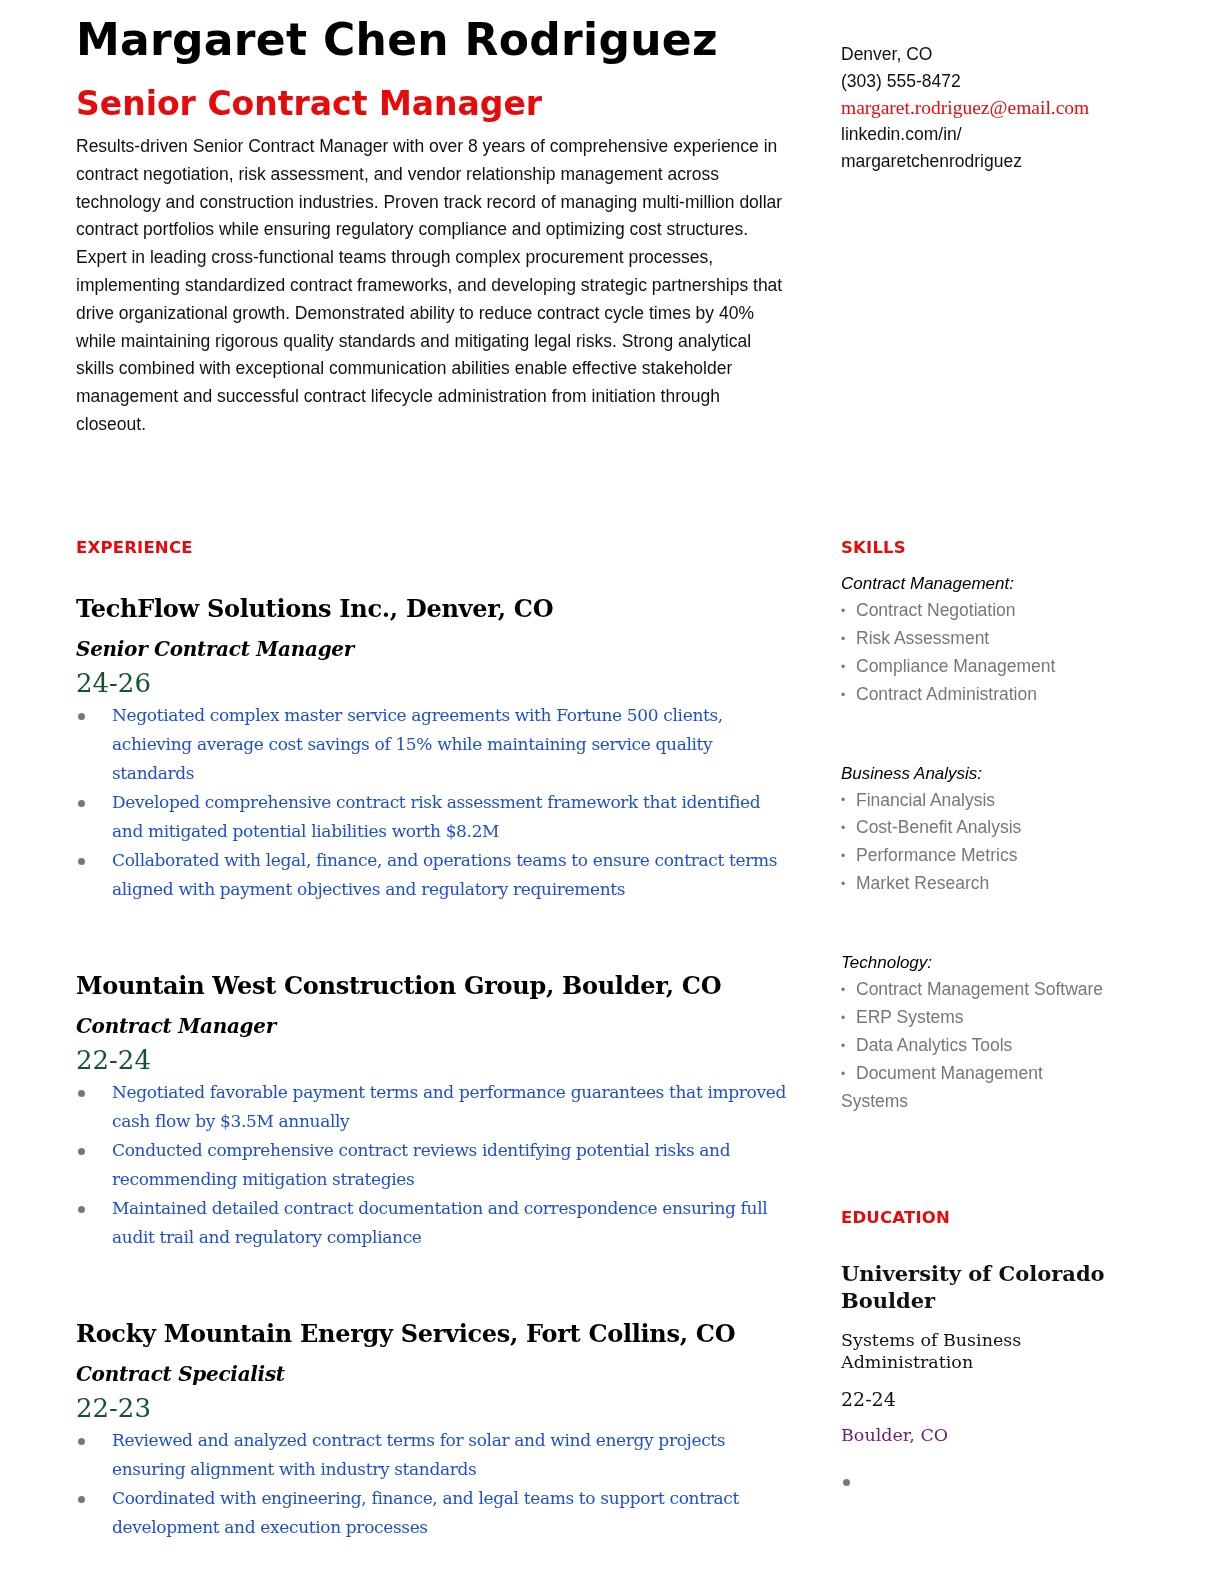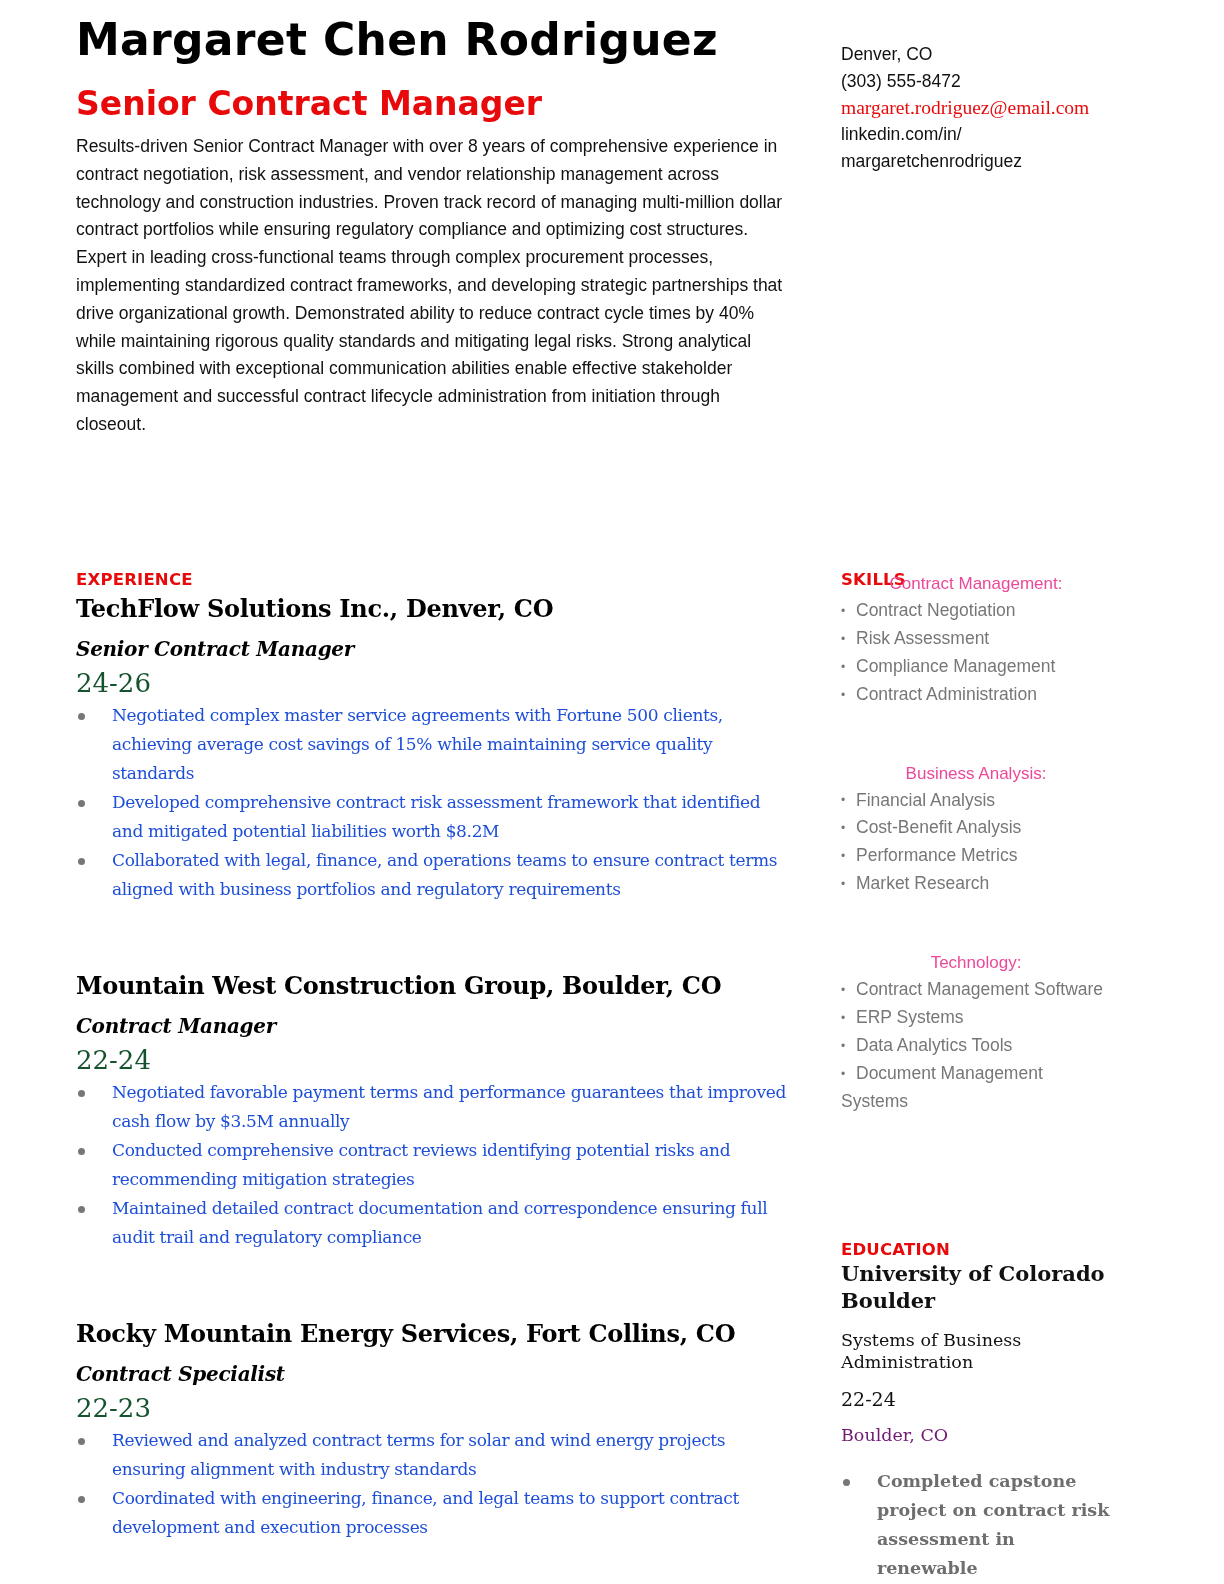"EXPERIENCE" .section-heading { margin-top: 32px -> none }
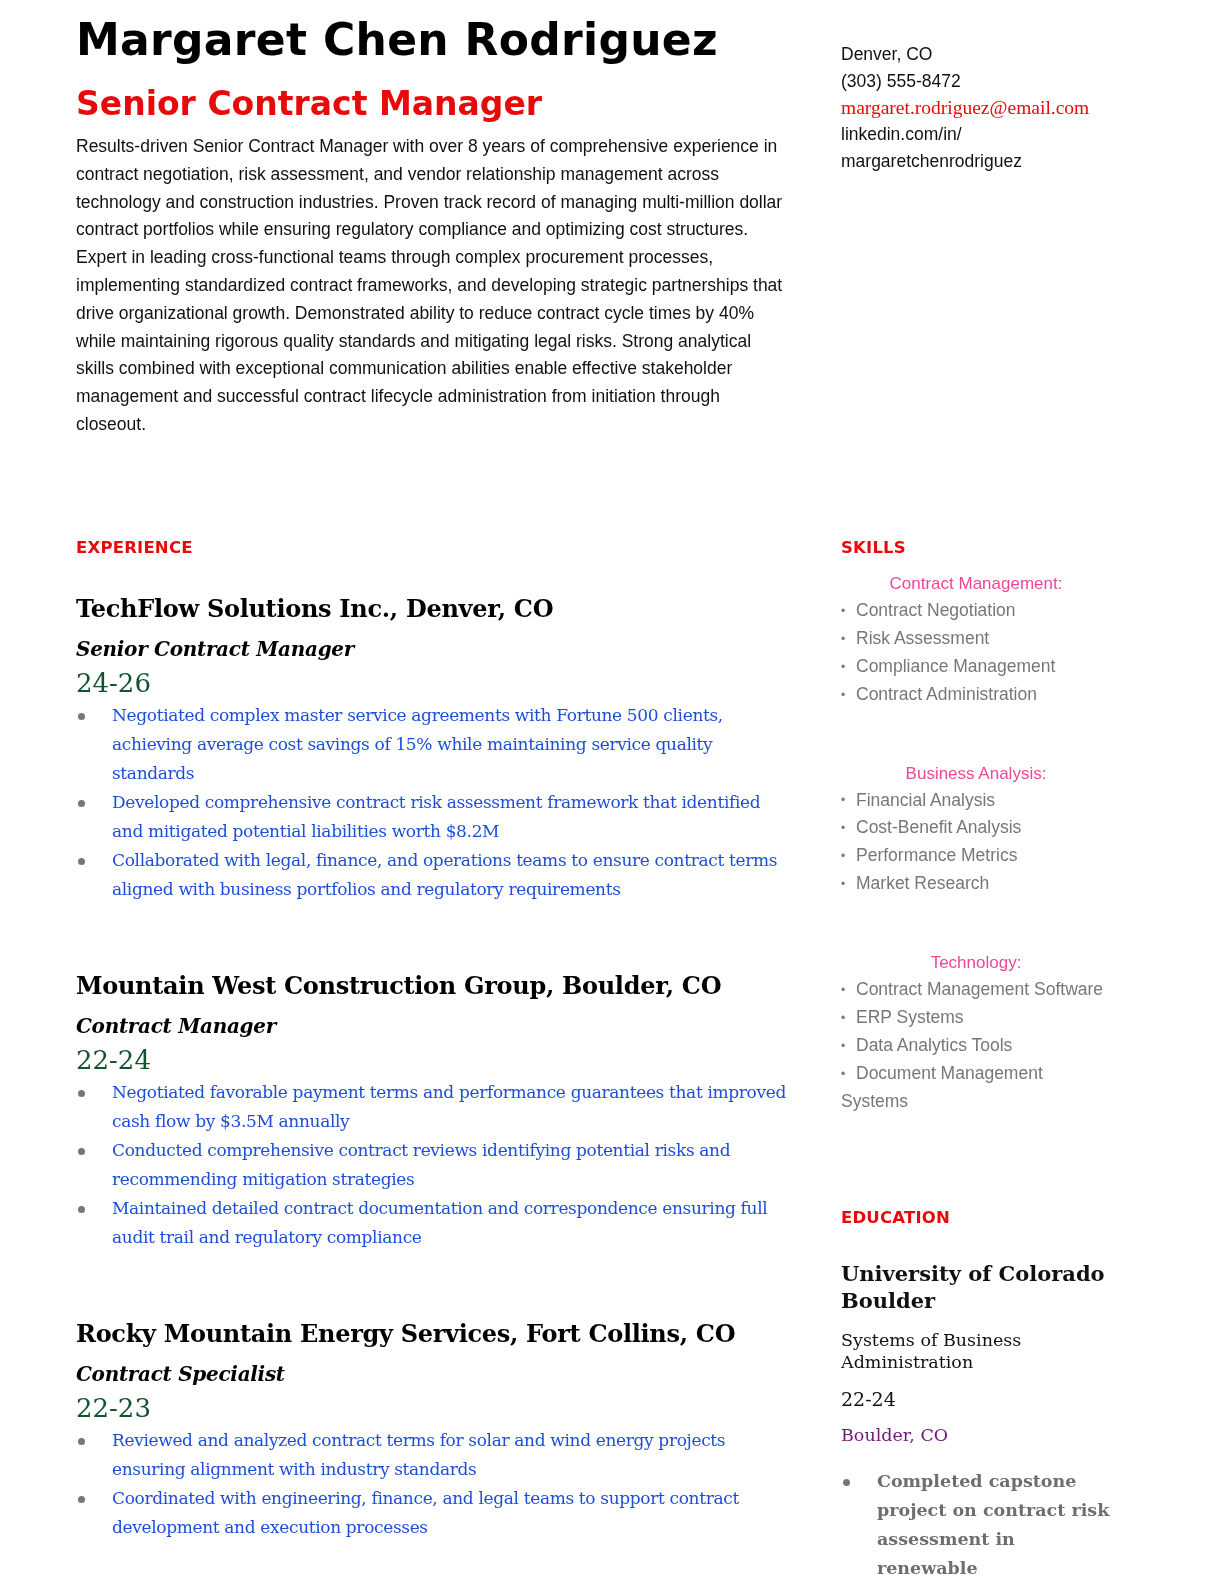"Contract Management:" .skill-cat { color: #ec4899 -> #000000; font-style: none -> italic; text-align: center -> none }
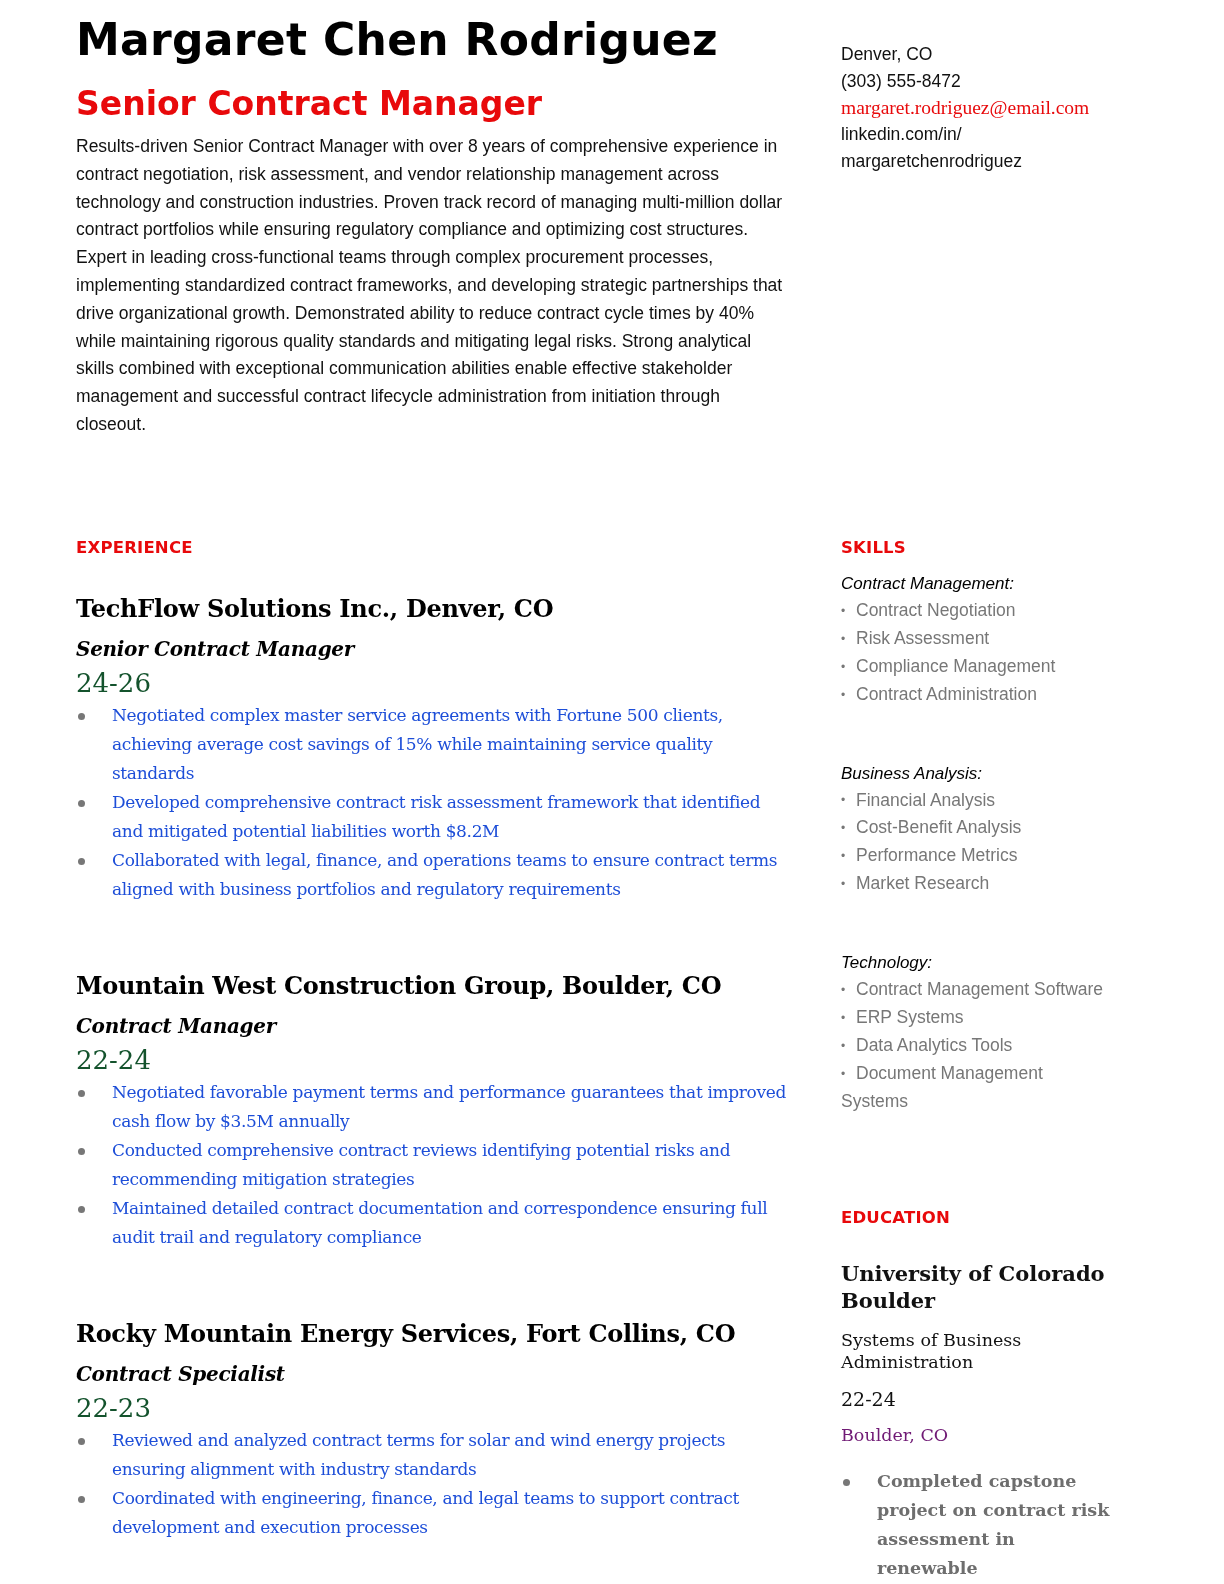"Collaborated with legal, finance, and" span { text: business portfolios -> payment objectives }
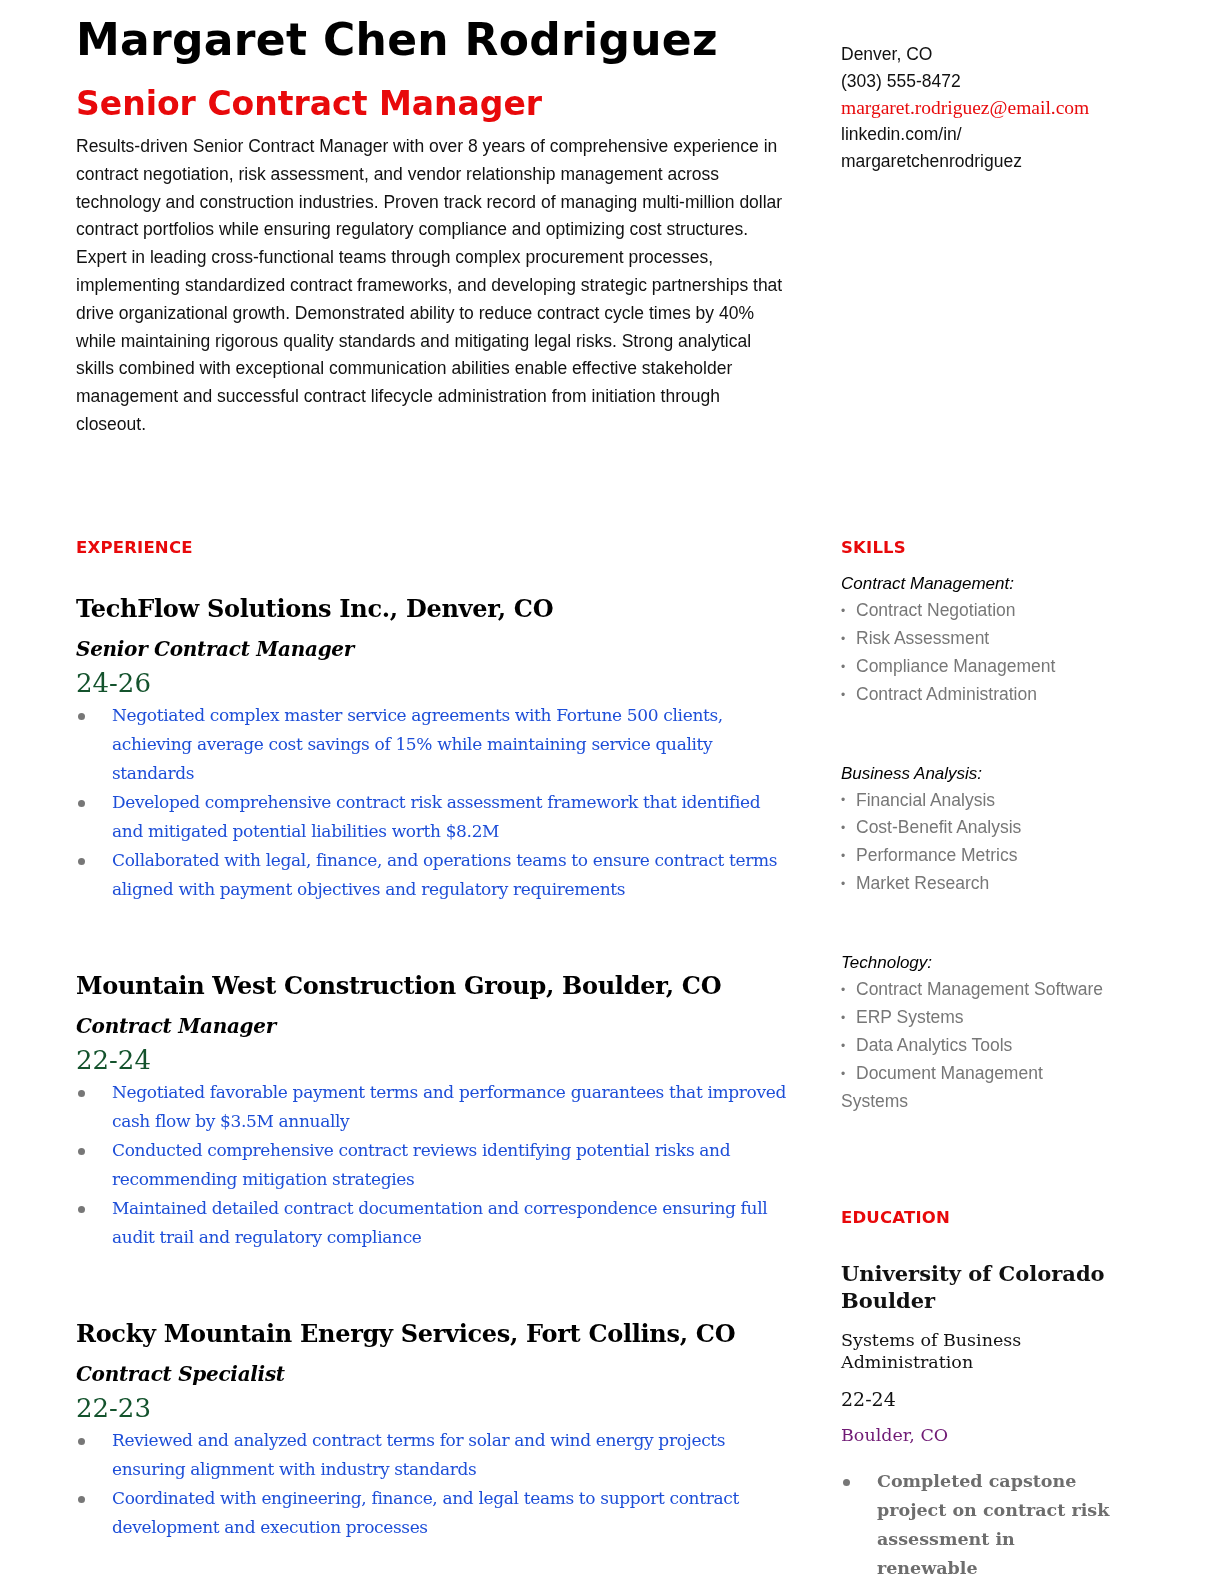"Completed capstone project on contract" span { html: <span>Completed capstone project on contract risk assessment in renewable</span> -> none }
